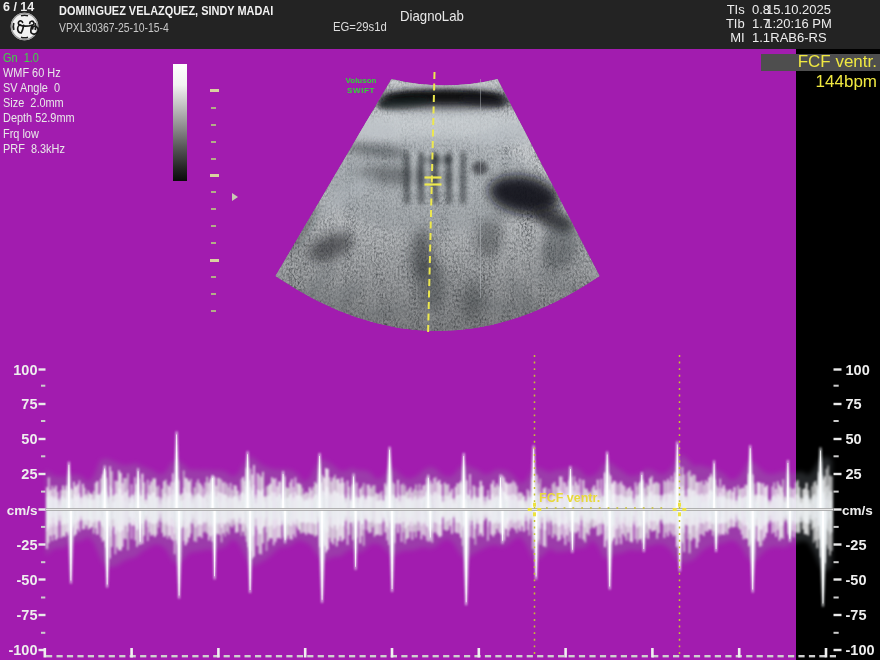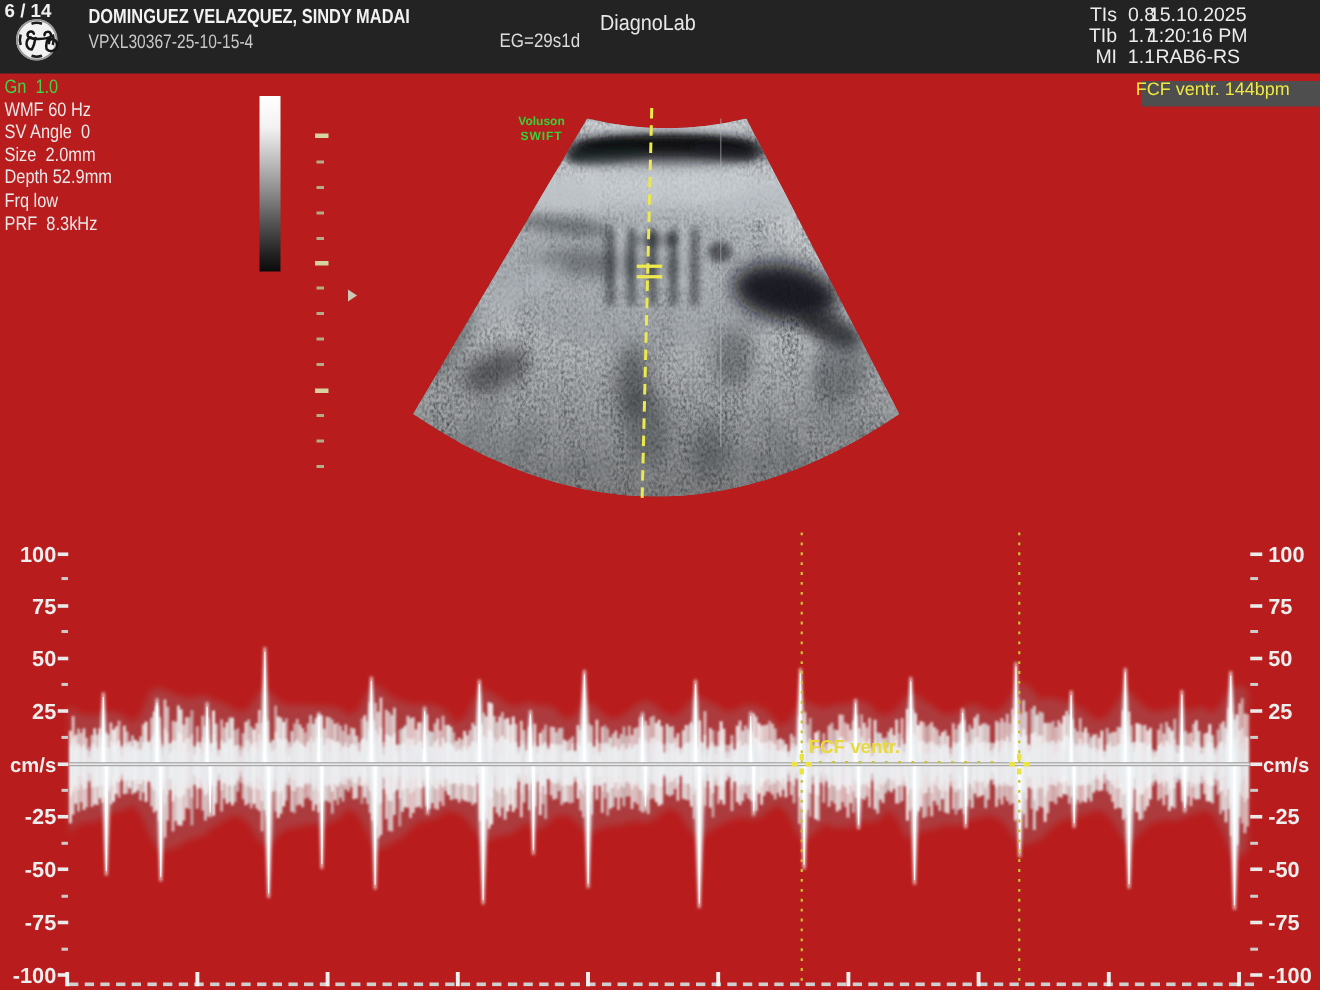"6 / 14" div { background: #b91c1c -> #a21caf; width: 880px -> 796px }
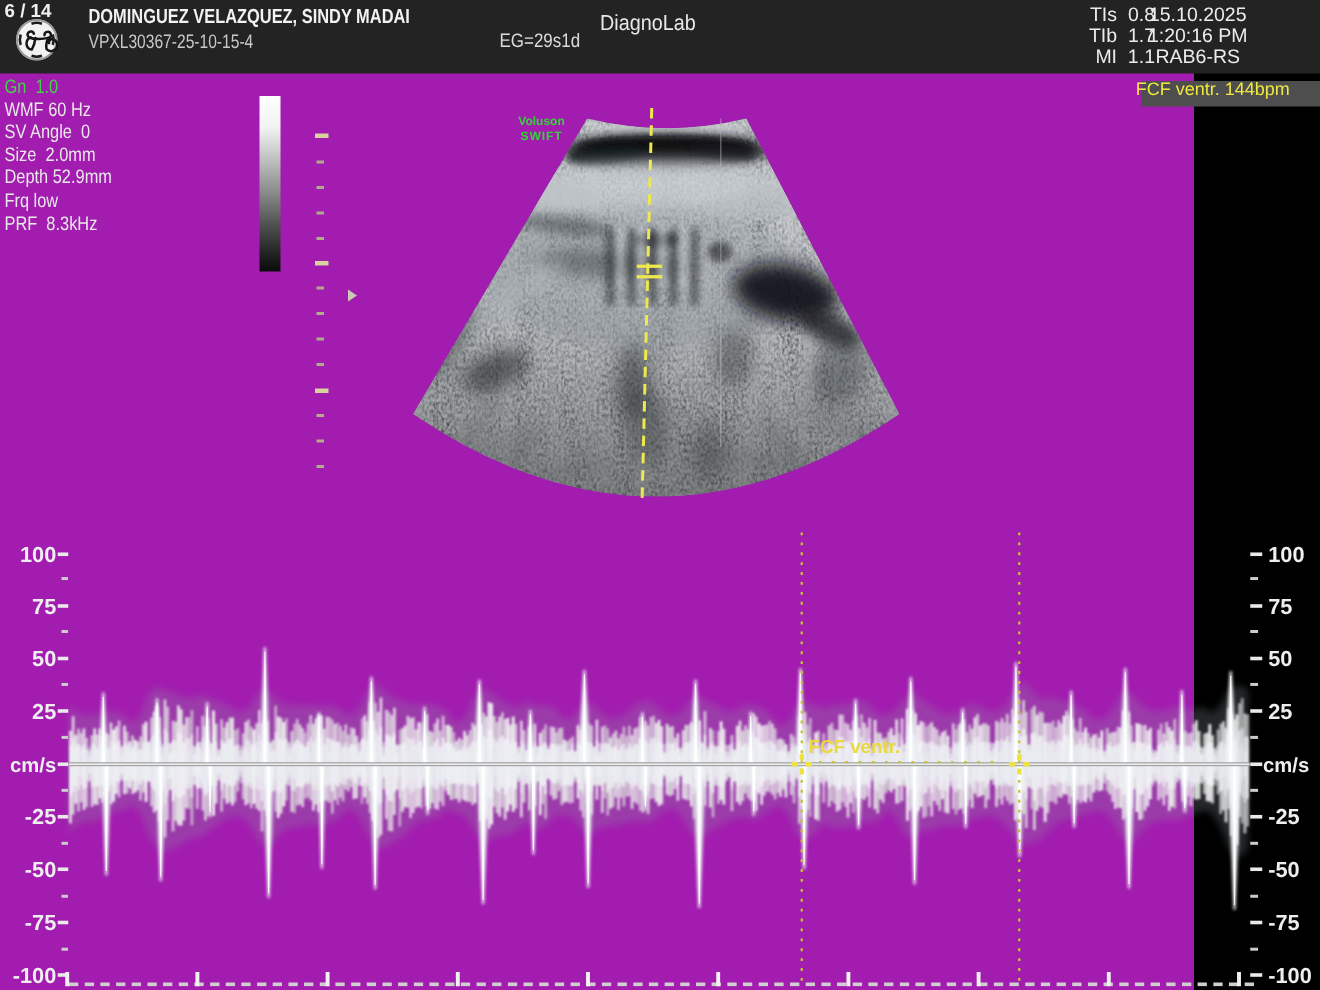"FCF ventr. 144bpm" div.a { font-size: 12px -> 17px; text-align: center -> right }
